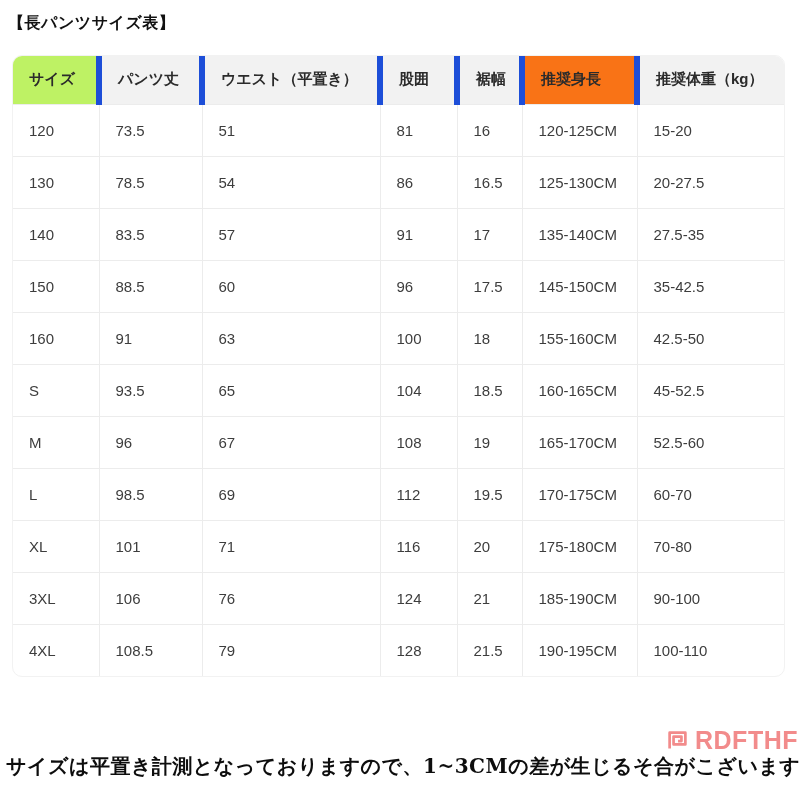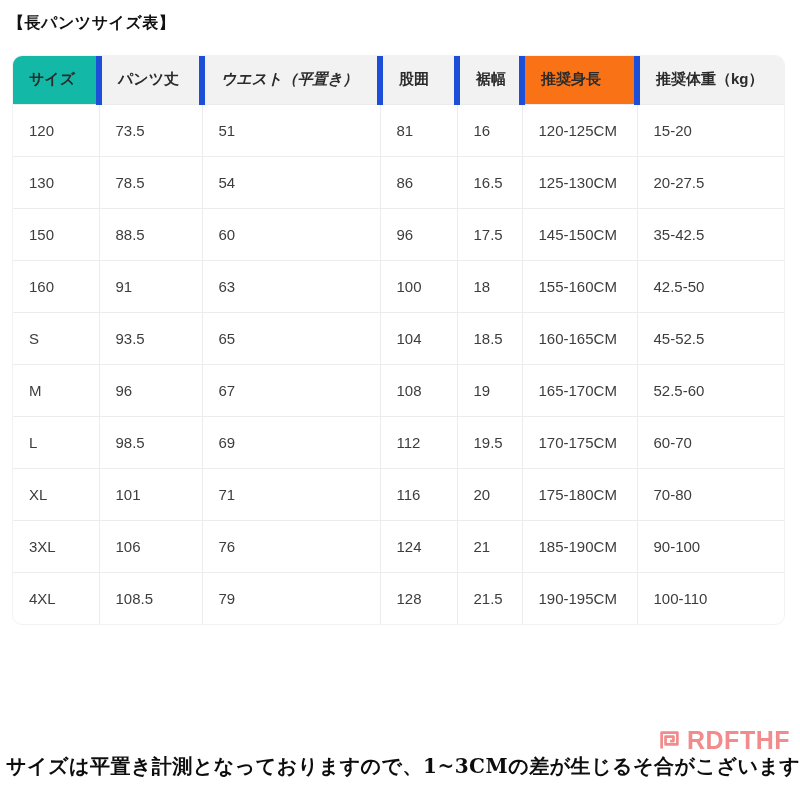"サイズ" th { background: #14b8a6 -> #bef264 }
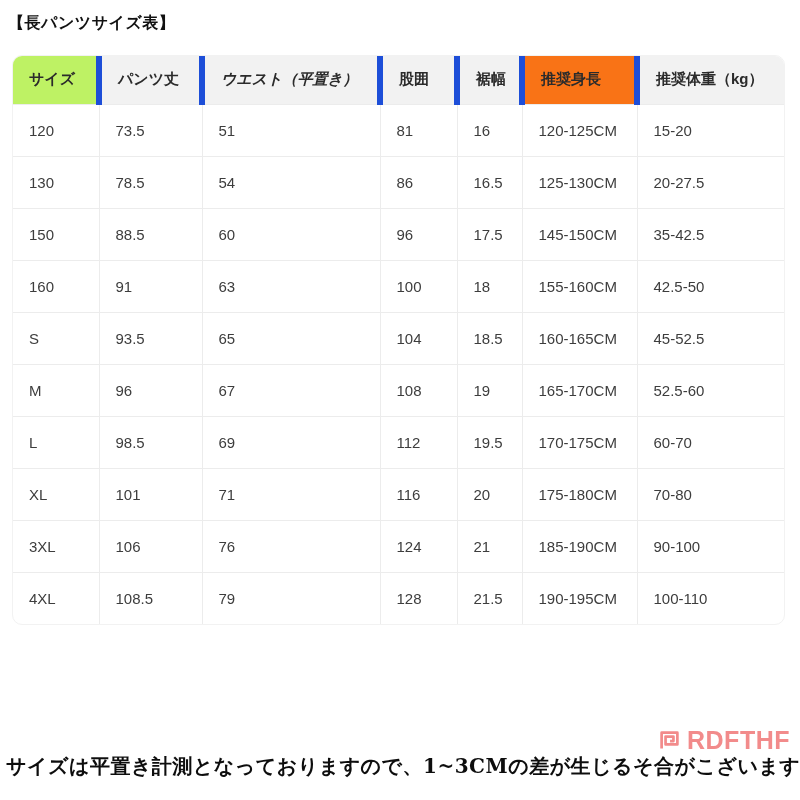"ウエスト（平置き）" th { font-style: italic -> none }
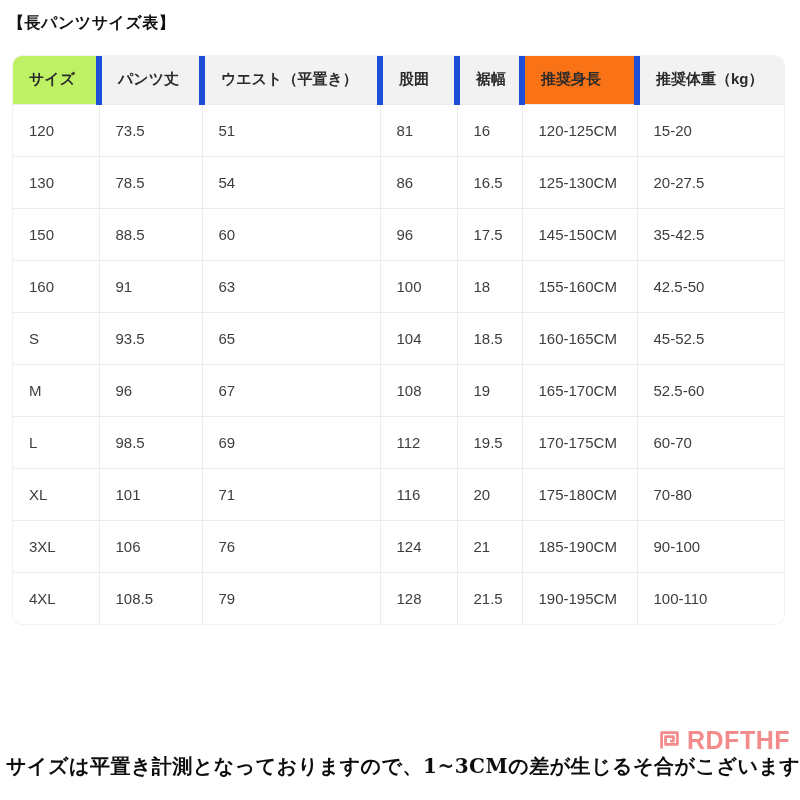"140" tr { html: none -> <tr> <td>140</td> <td>83.5</td> <td>57</td> <td>91</td> <td>17</td> <td>135-140CM</td> <td>27.5-35</td> </tr> }
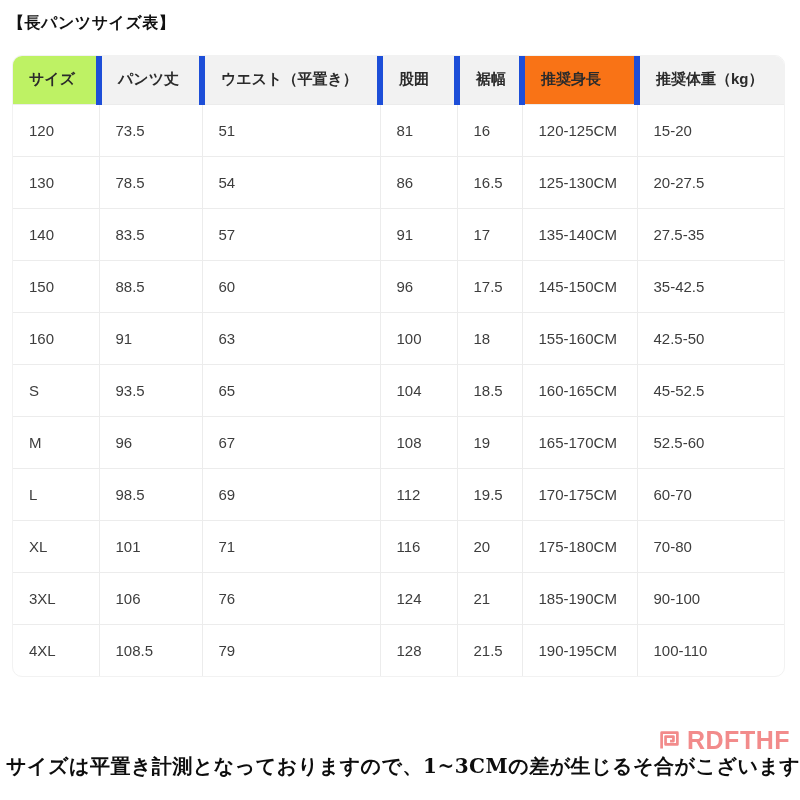"RDFTHF" .watermark { right: 10px -> 2px }
